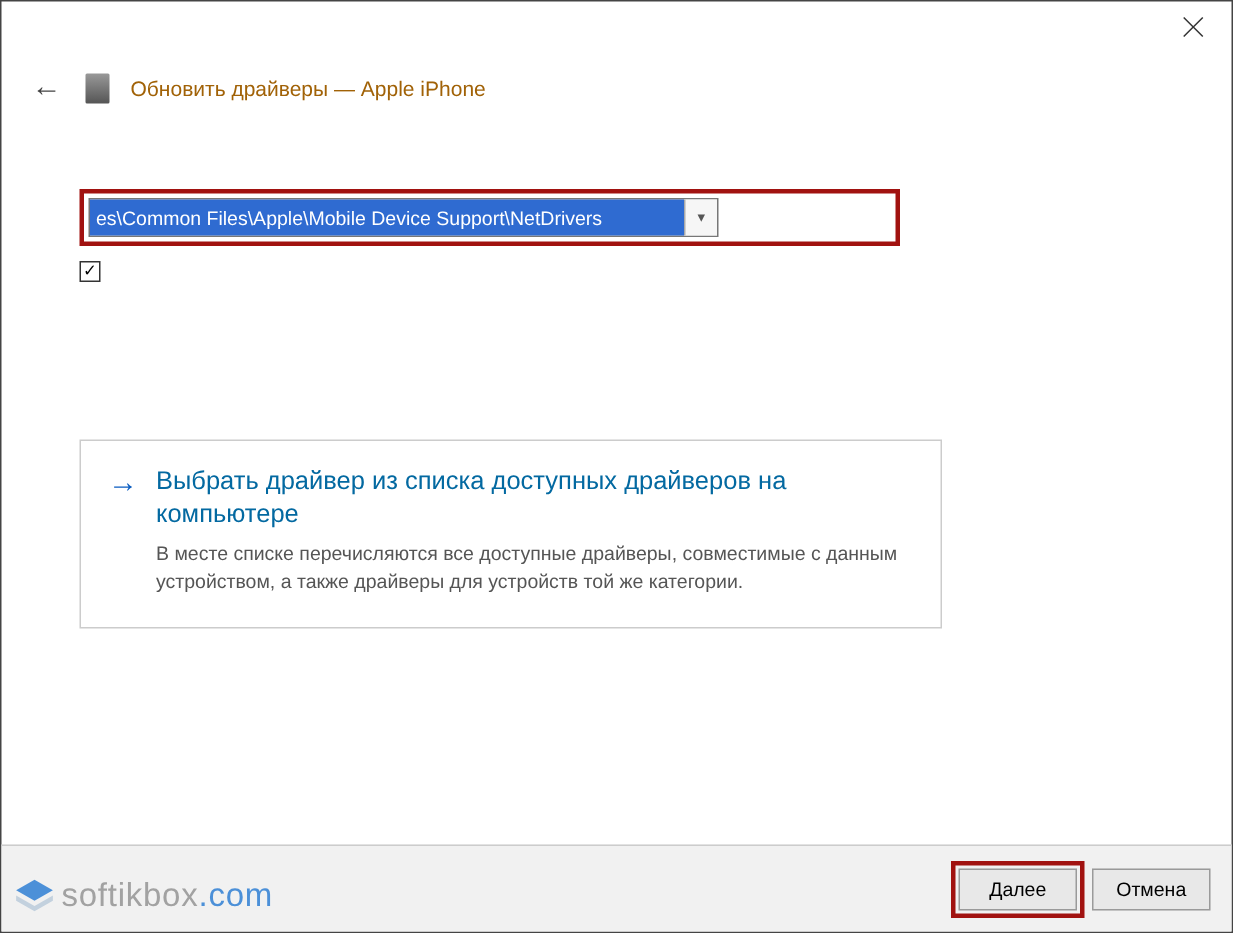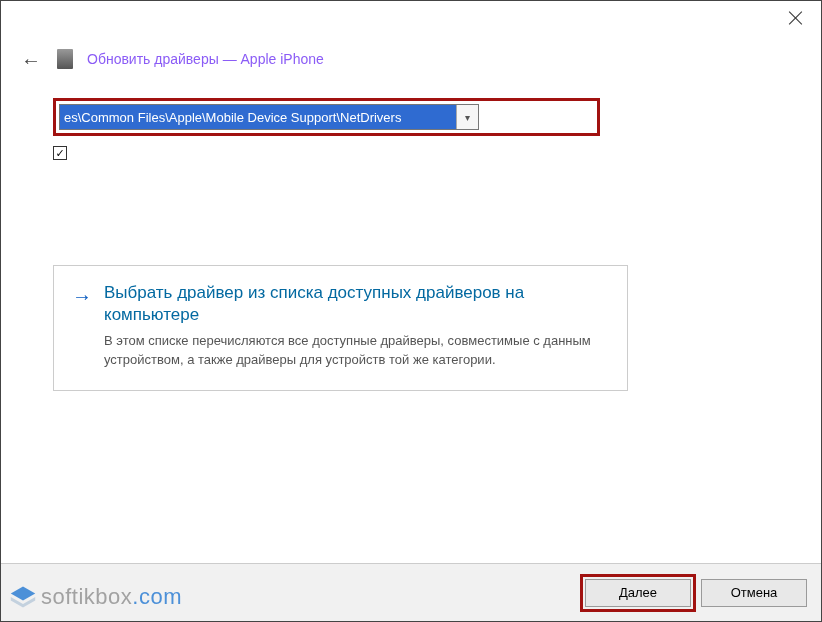"Обновить драйверы — Apple iPhone" .header-title { color: #8b5cf6 -> #a16207 }
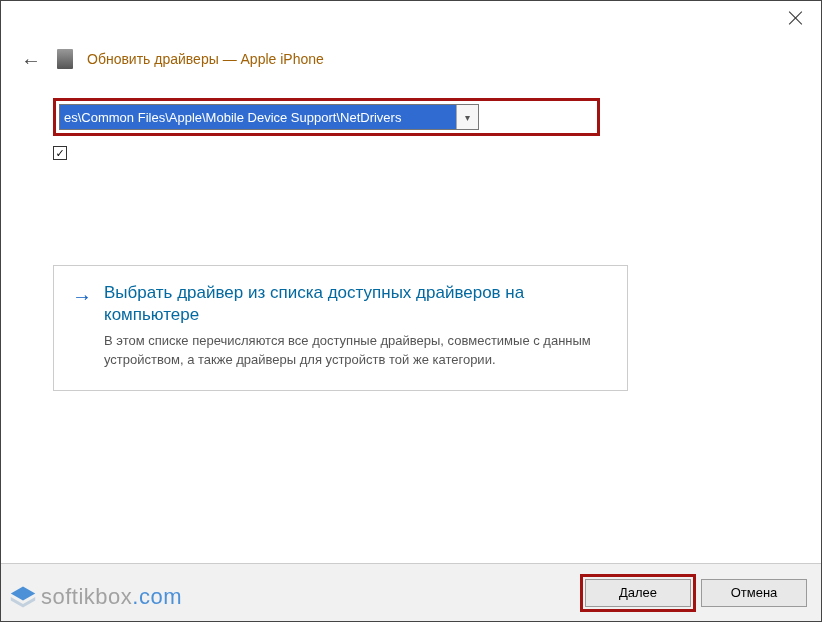"es\Common Files\Apple\Mobile Device" .highlight-box { margin-top: none -> 28px }
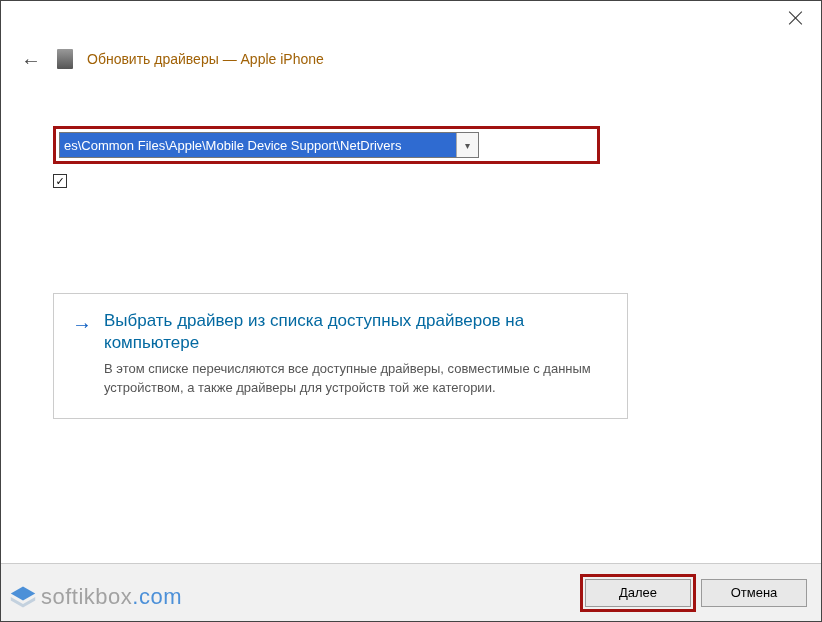"В этом списке перечисляются все" div.option-desc { text: этом -> месте }
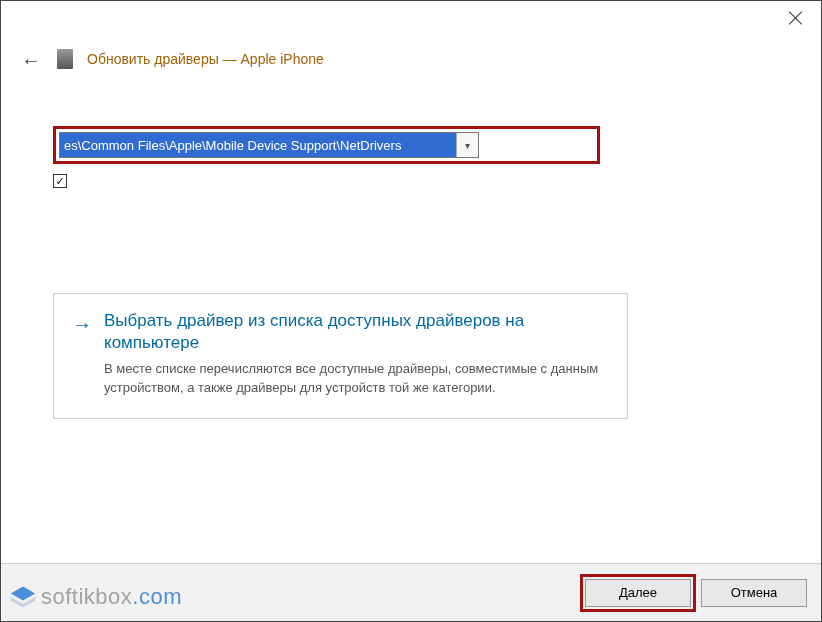"Далее" .footer-btn { width: 106px -> 79px }
